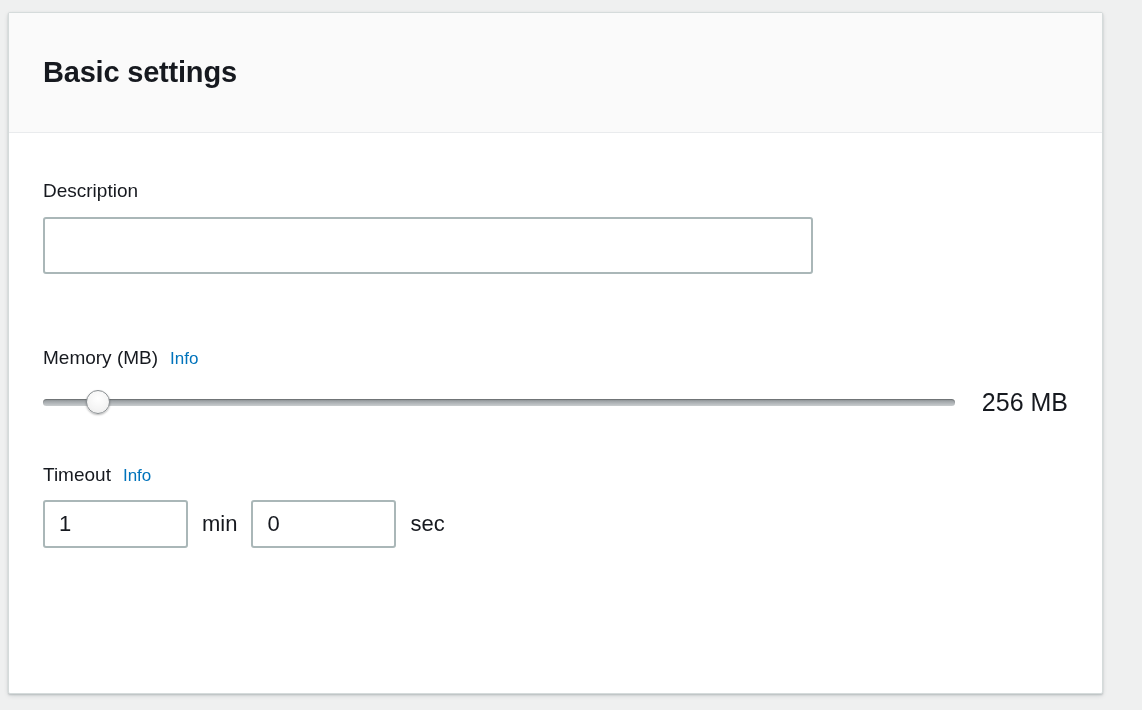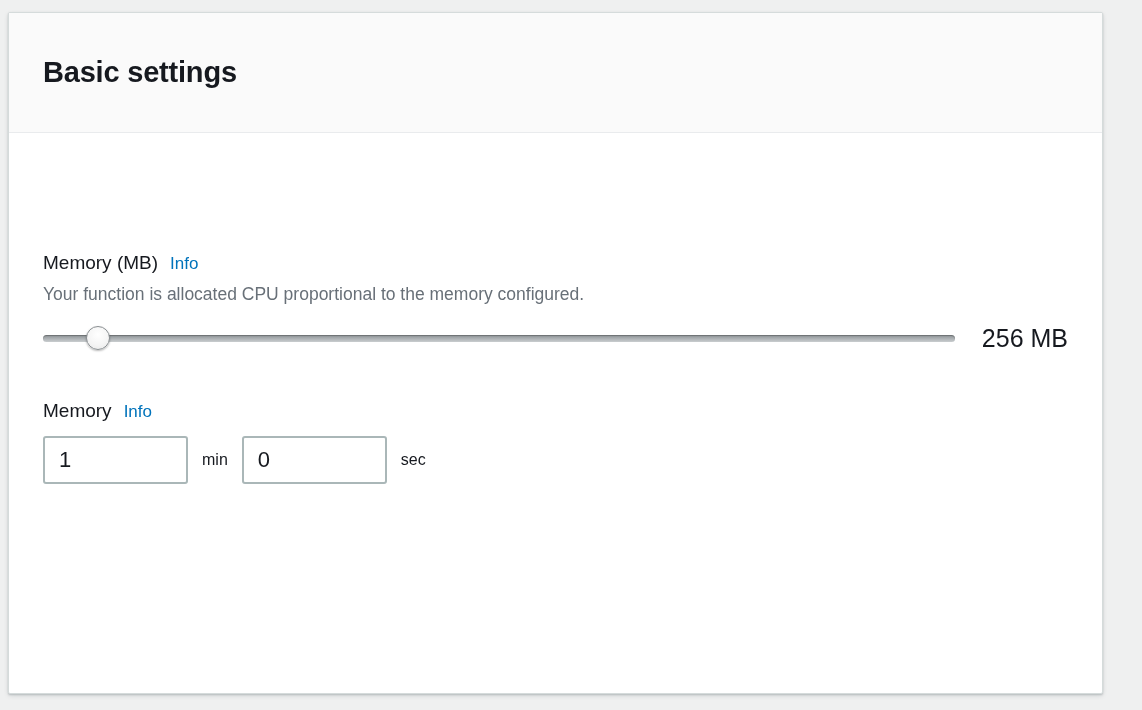"Description" div { html: none -> <div> <div>Description</div> <input> </div> }
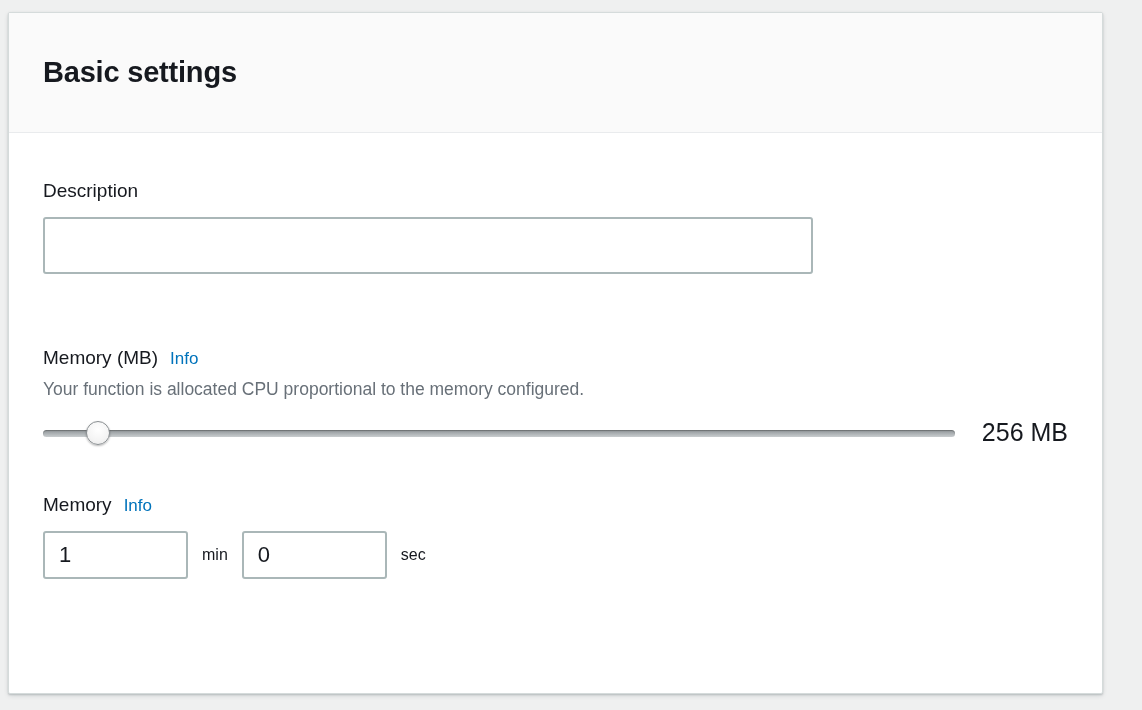"Your function is allocated CPU" div.field-hint { html: <div>Your function is allocated CPU proportional to the memory configured.</div> -> none }
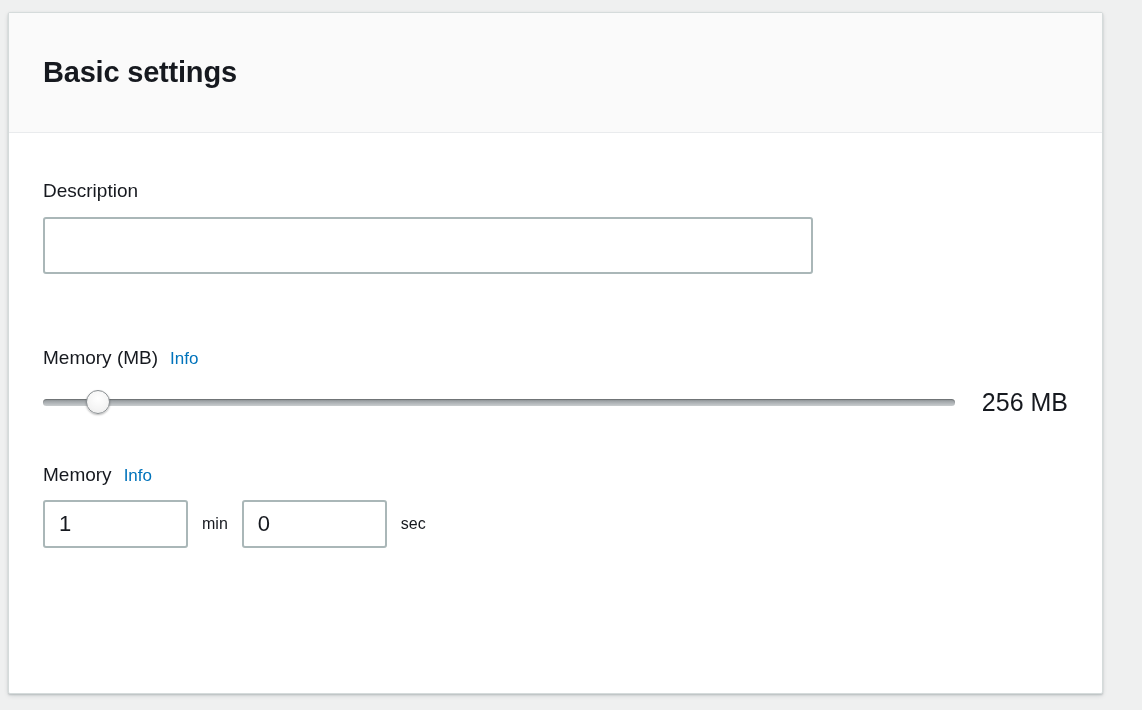"Memory" span { text: Memory -> Timeout }
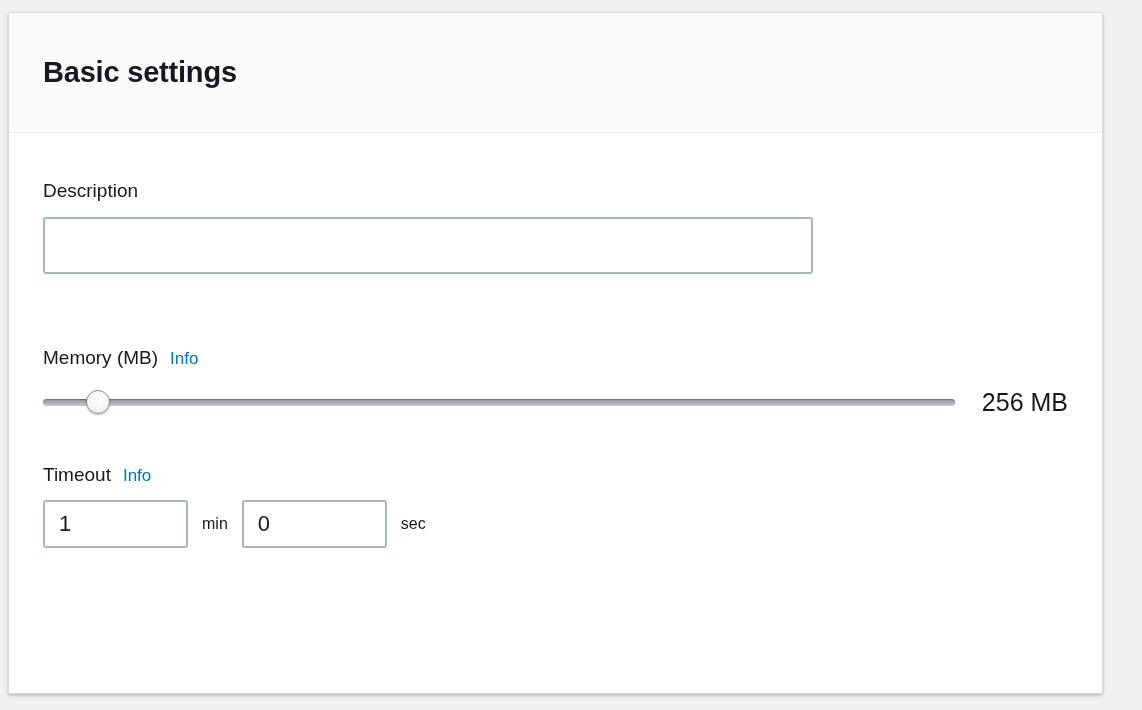"min" .unit-label { font-size: 16px -> 22px }
